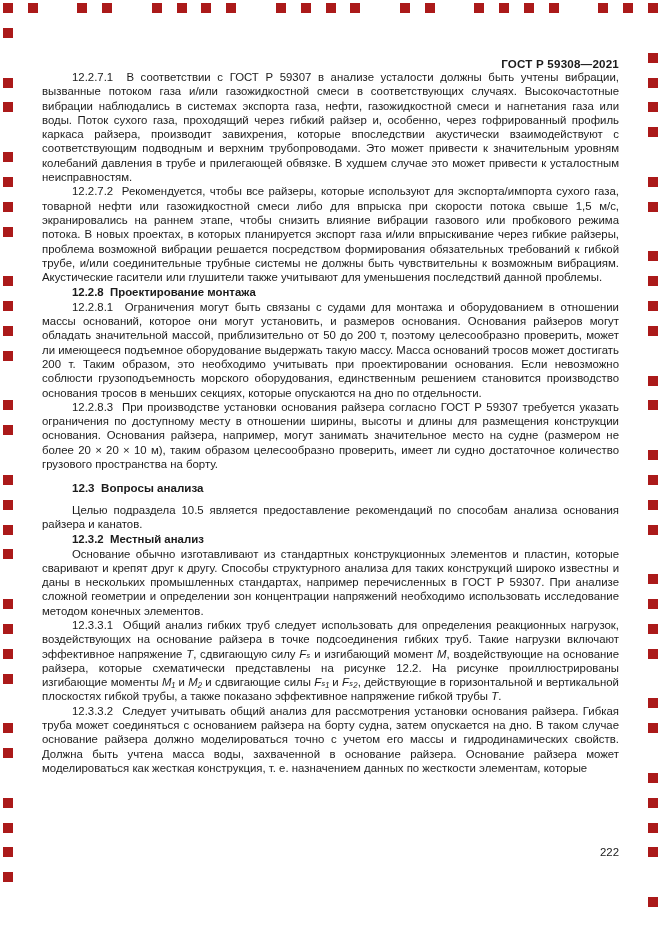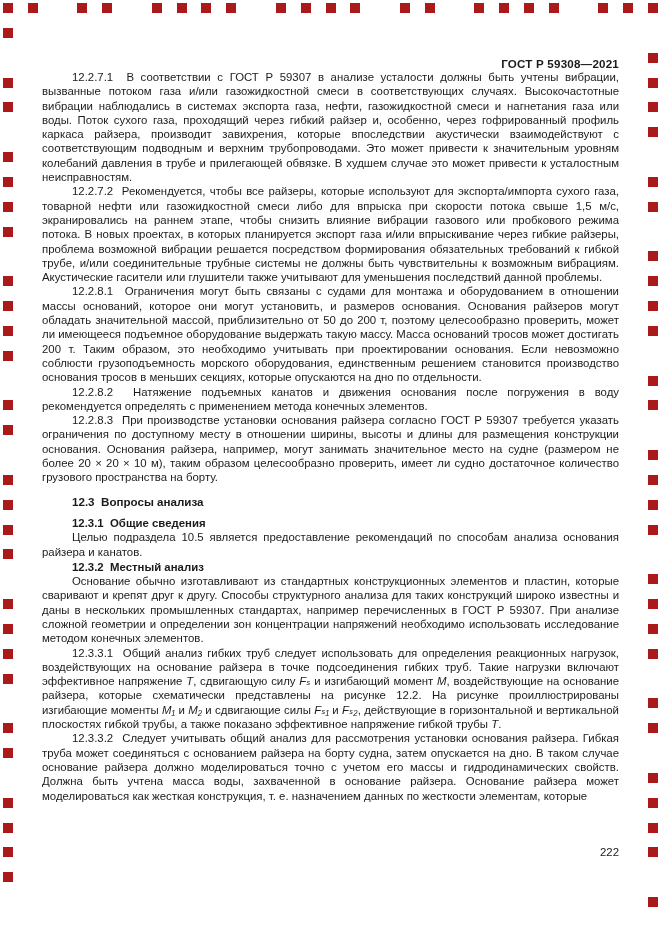"12.2.8 Проектирование монтажа" h3.h3 { html: none -> <h3>12.2.8&nbsp; Проектирование монтажа</h3> }
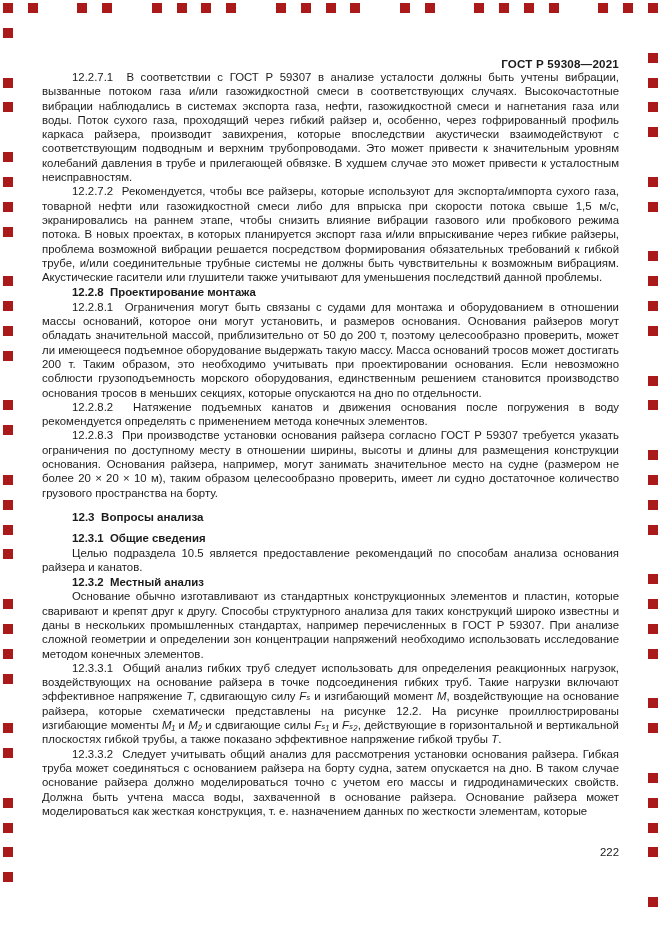"12.2.8.2 Натяжение подъемных канатов и" p.para { html: <p>12.2.8.2&nbsp; Натяжение подъемных канатов и движения основания после погружения в воду рекомендуется определять с применением метода конечных элементов.</p> -> none }
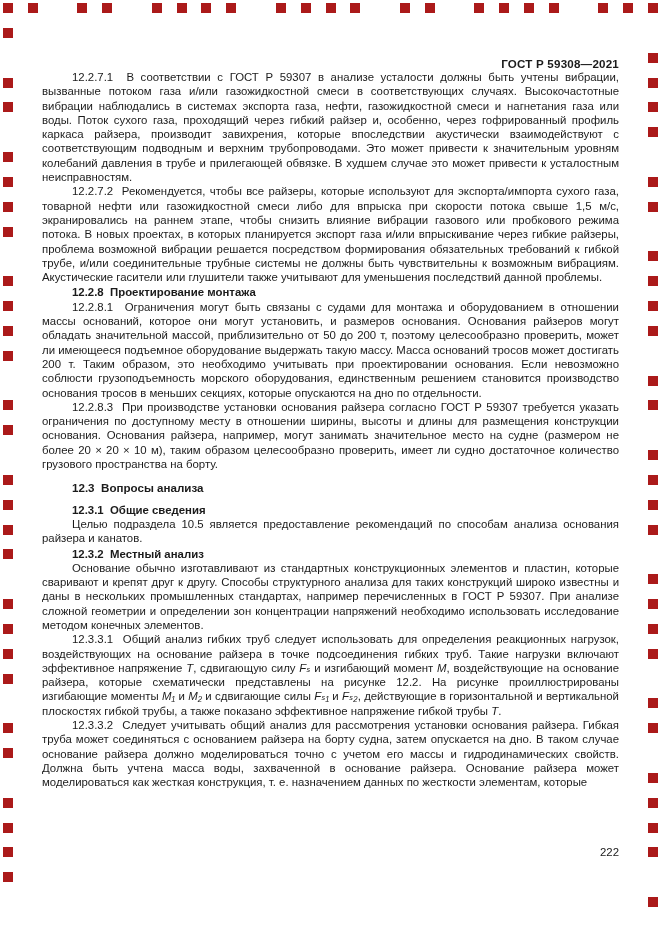"12.3.1 Общие сведения" h3.h3 { html: <h3>12.3.1&nbsp; Общие сведения</h3> -> none }
